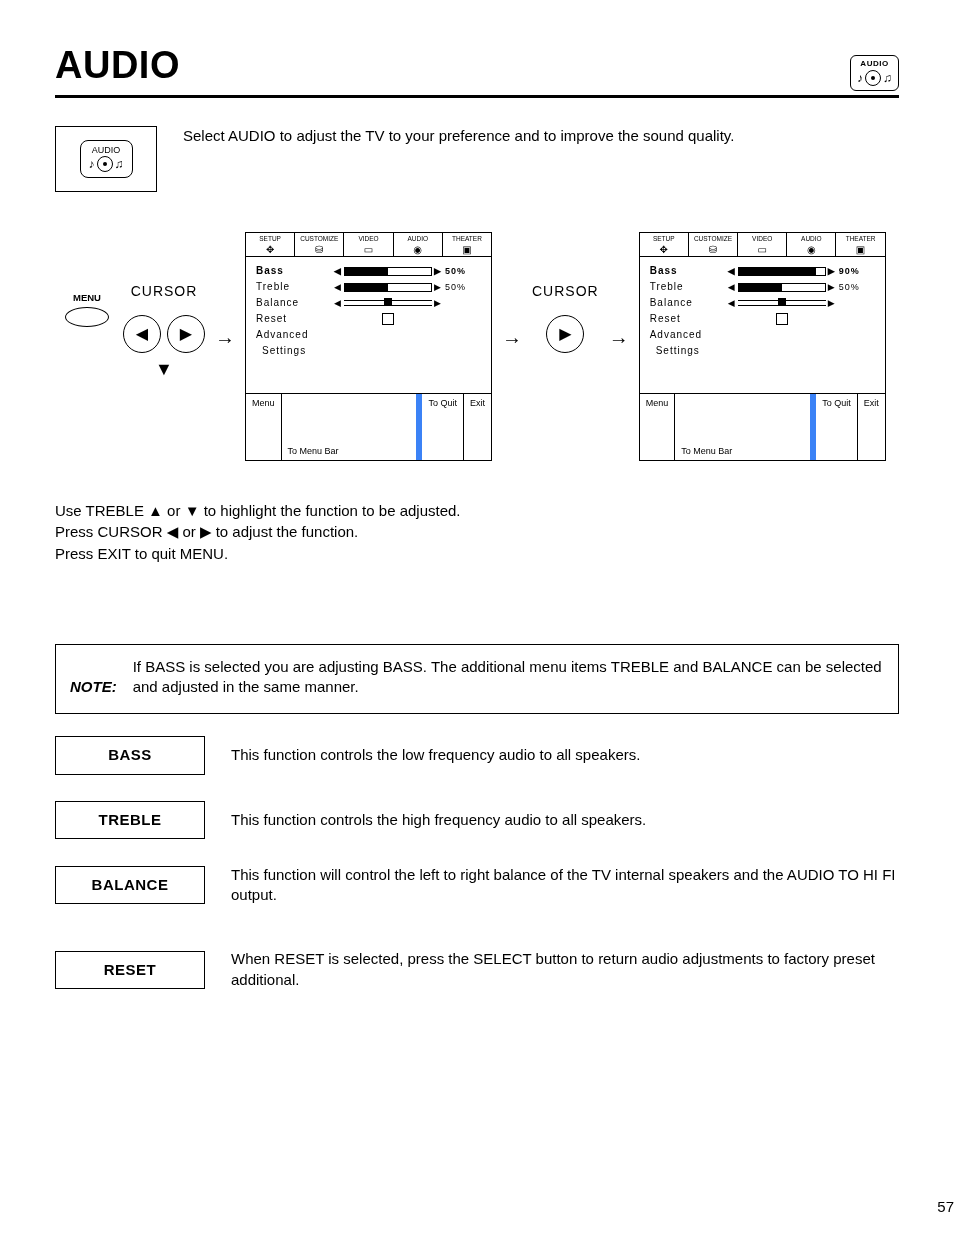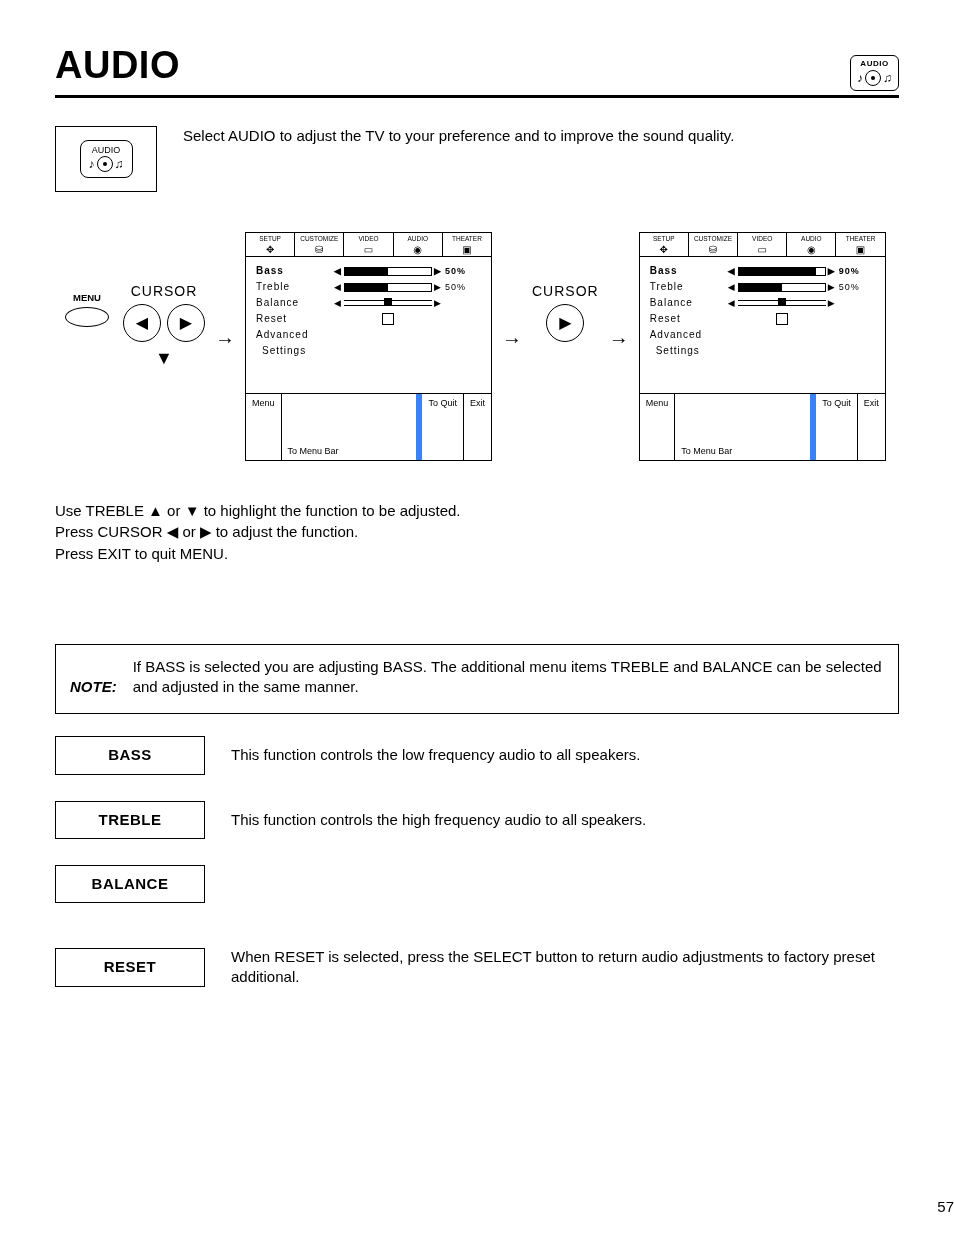"CURSOR" .cursor-lbl { margin-bottom: 3px -> 14px }
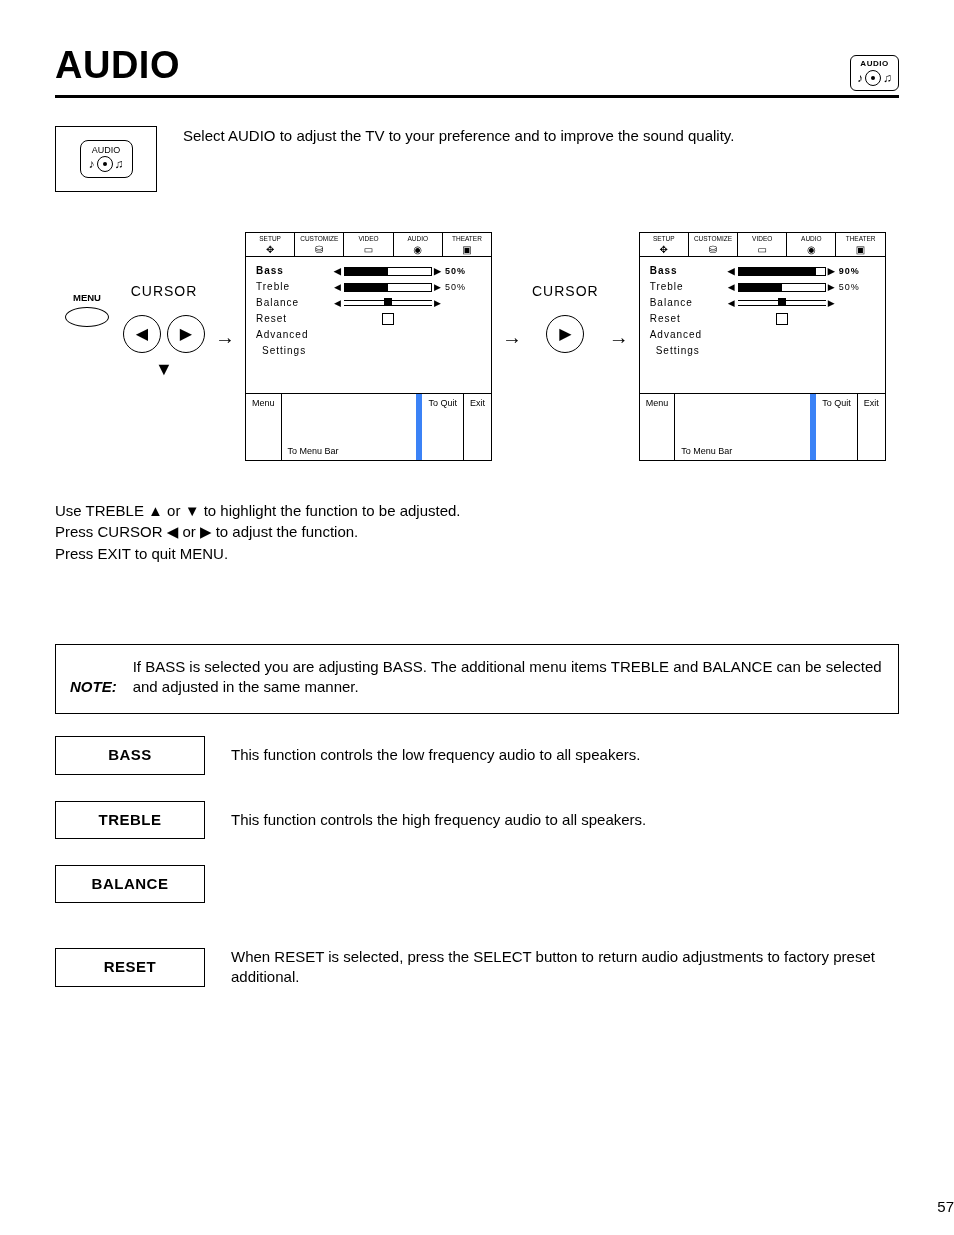"This function will control the" div.def-text { html: none -> <div>This function will control the left to right balance of the TV internal speakers and the AUDIO TO HI FI output.</div> }
